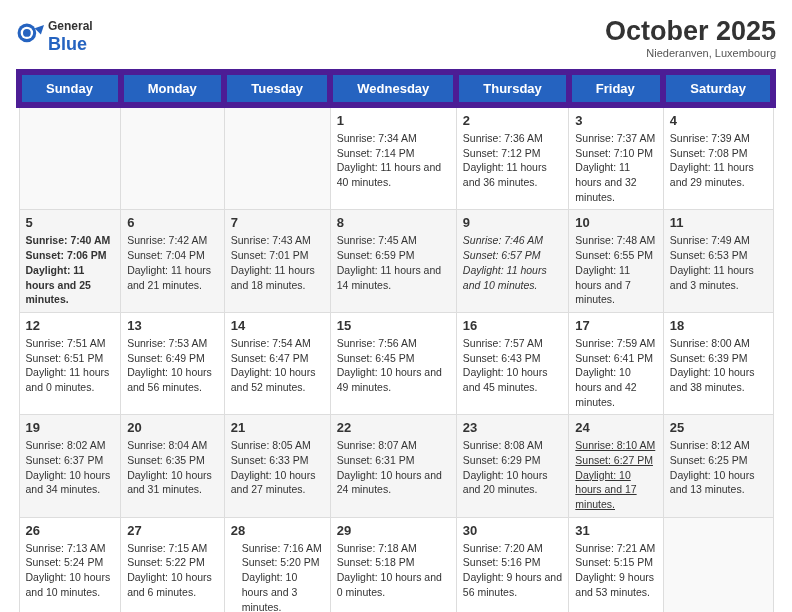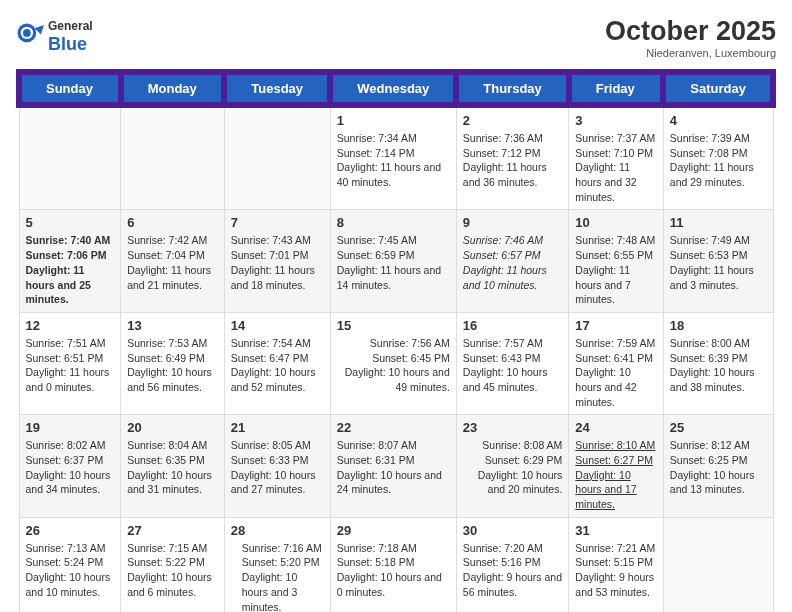"Sunrise: 7:56 AM" div.day-info { text-align: right -> none }
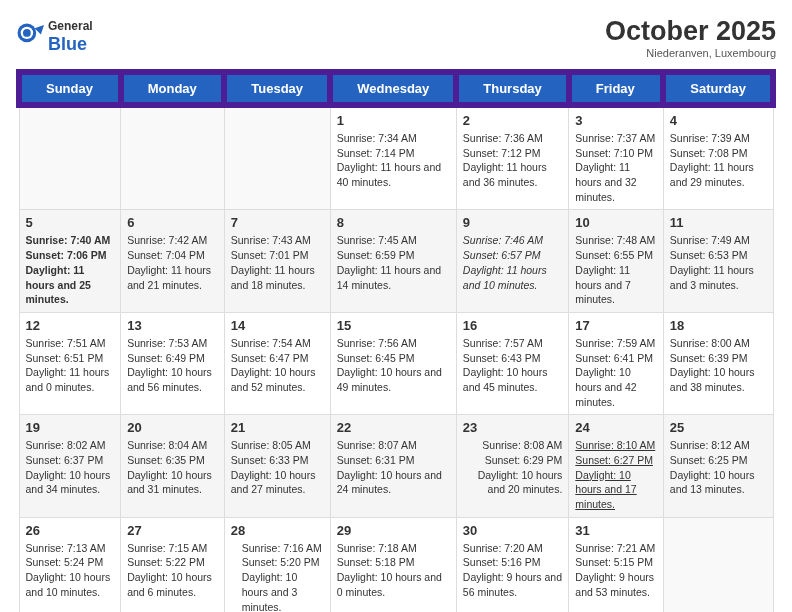"Sunrise: 8:08 AM" div.day-info { text-align: right -> none }
